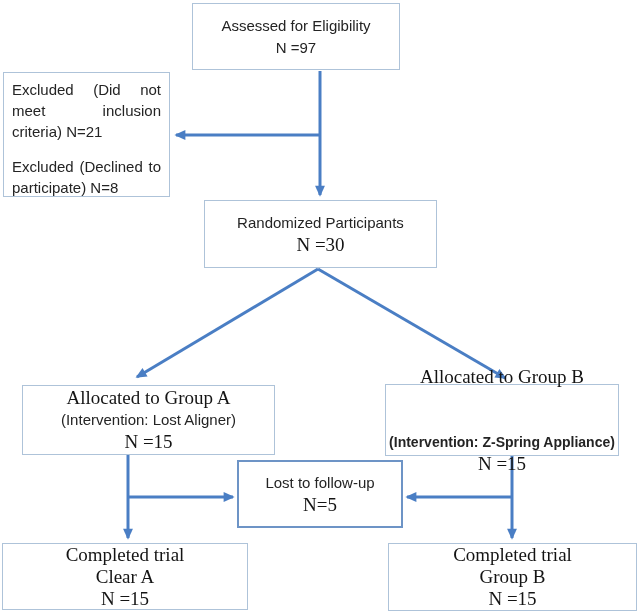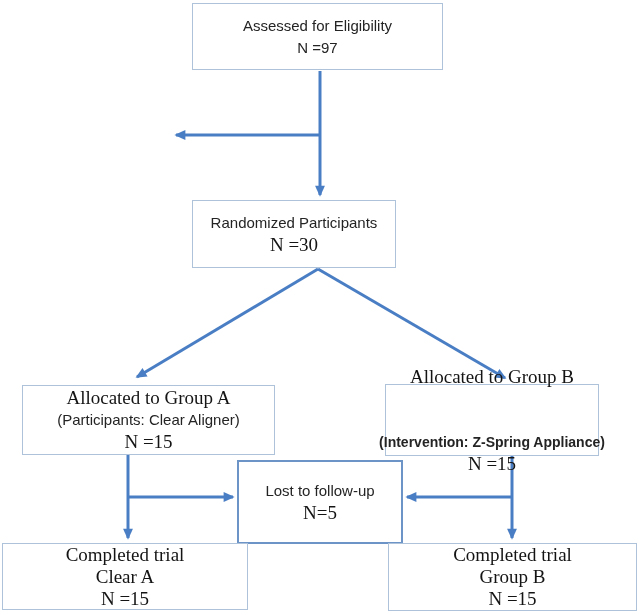"Assessed for Eligibility" #box-assessed { width: 251px -> 208px }
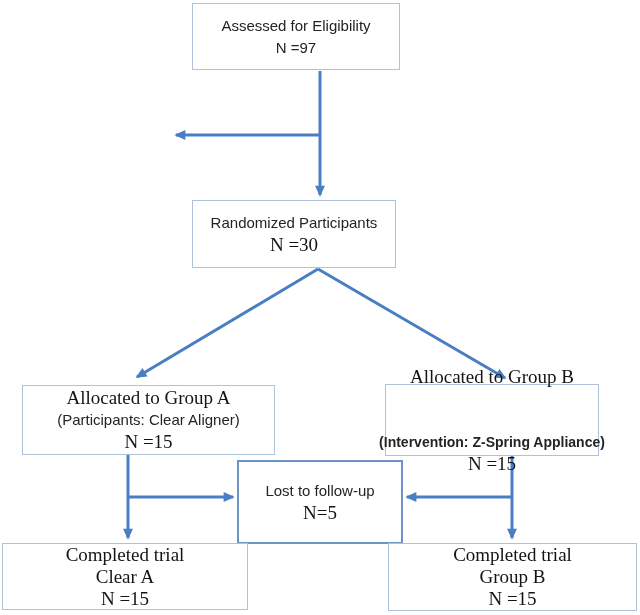"Excluded (Did not meet inclusion" div.box { html: none -> <div> <p>Excluded (Did not meet inclusion criteria) N=21</p> <p>Excluded (Declined to participate) N=8</p> </div> }
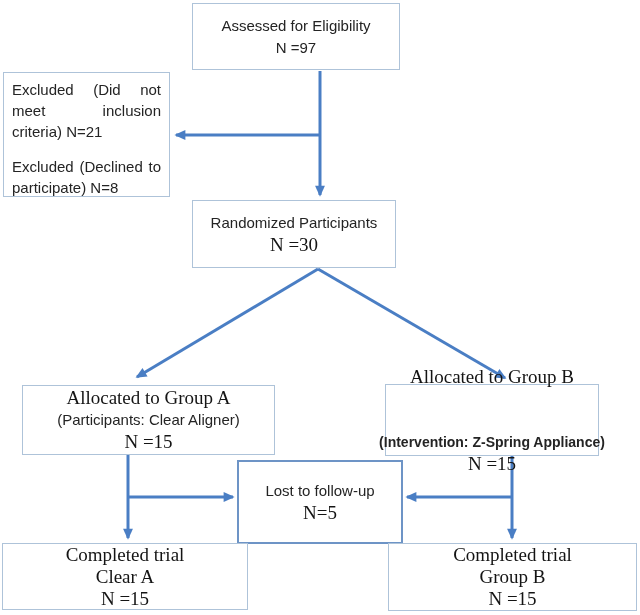"Randomized Participants" #box-randomized { left: 192px -> 204px; width: 204px -> 233px }
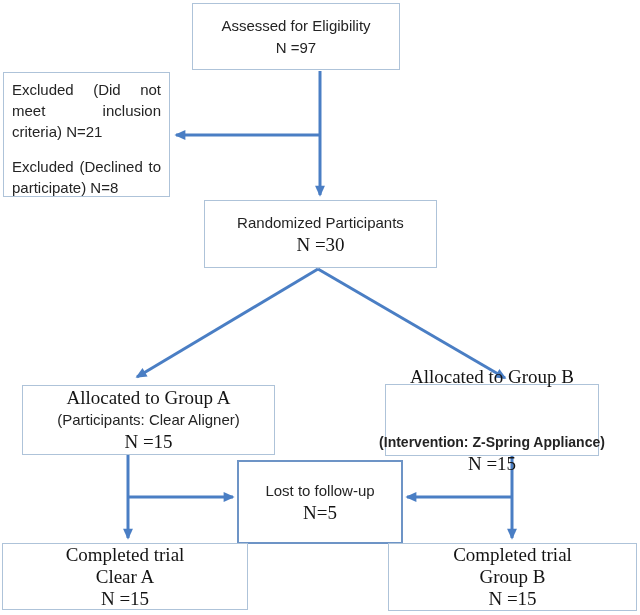"Allocated to Group B" #box-group-b { width: 214px -> 234px }
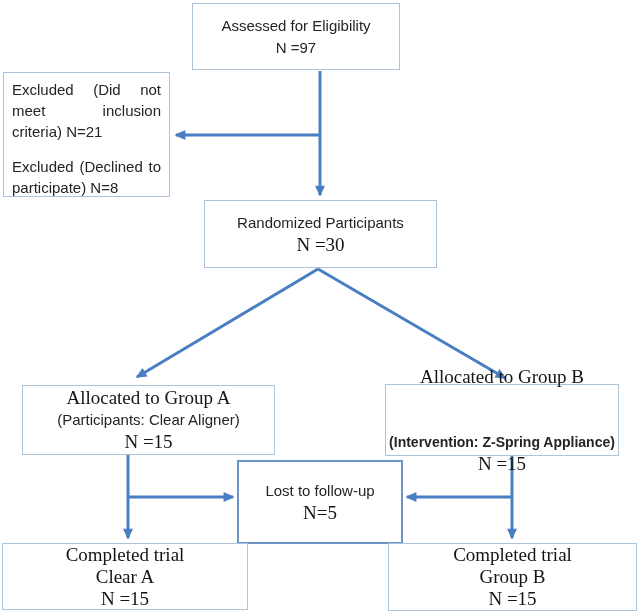"(Participants: Clear Aligner)" div.bl { text: Participants: Clear -> Intervention: Lost }
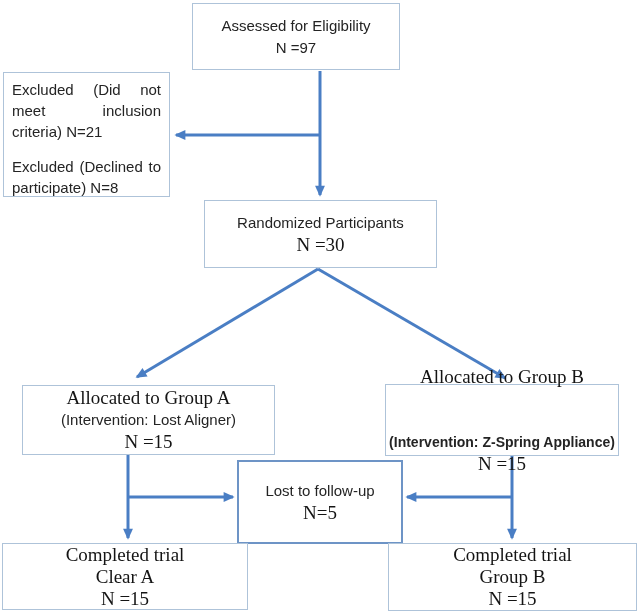"Lost to follow-up" #box-lost { height: 84px -> 68px }
